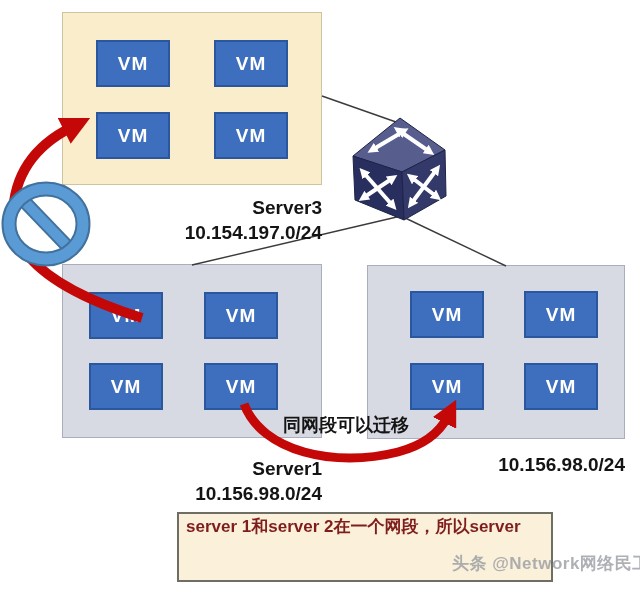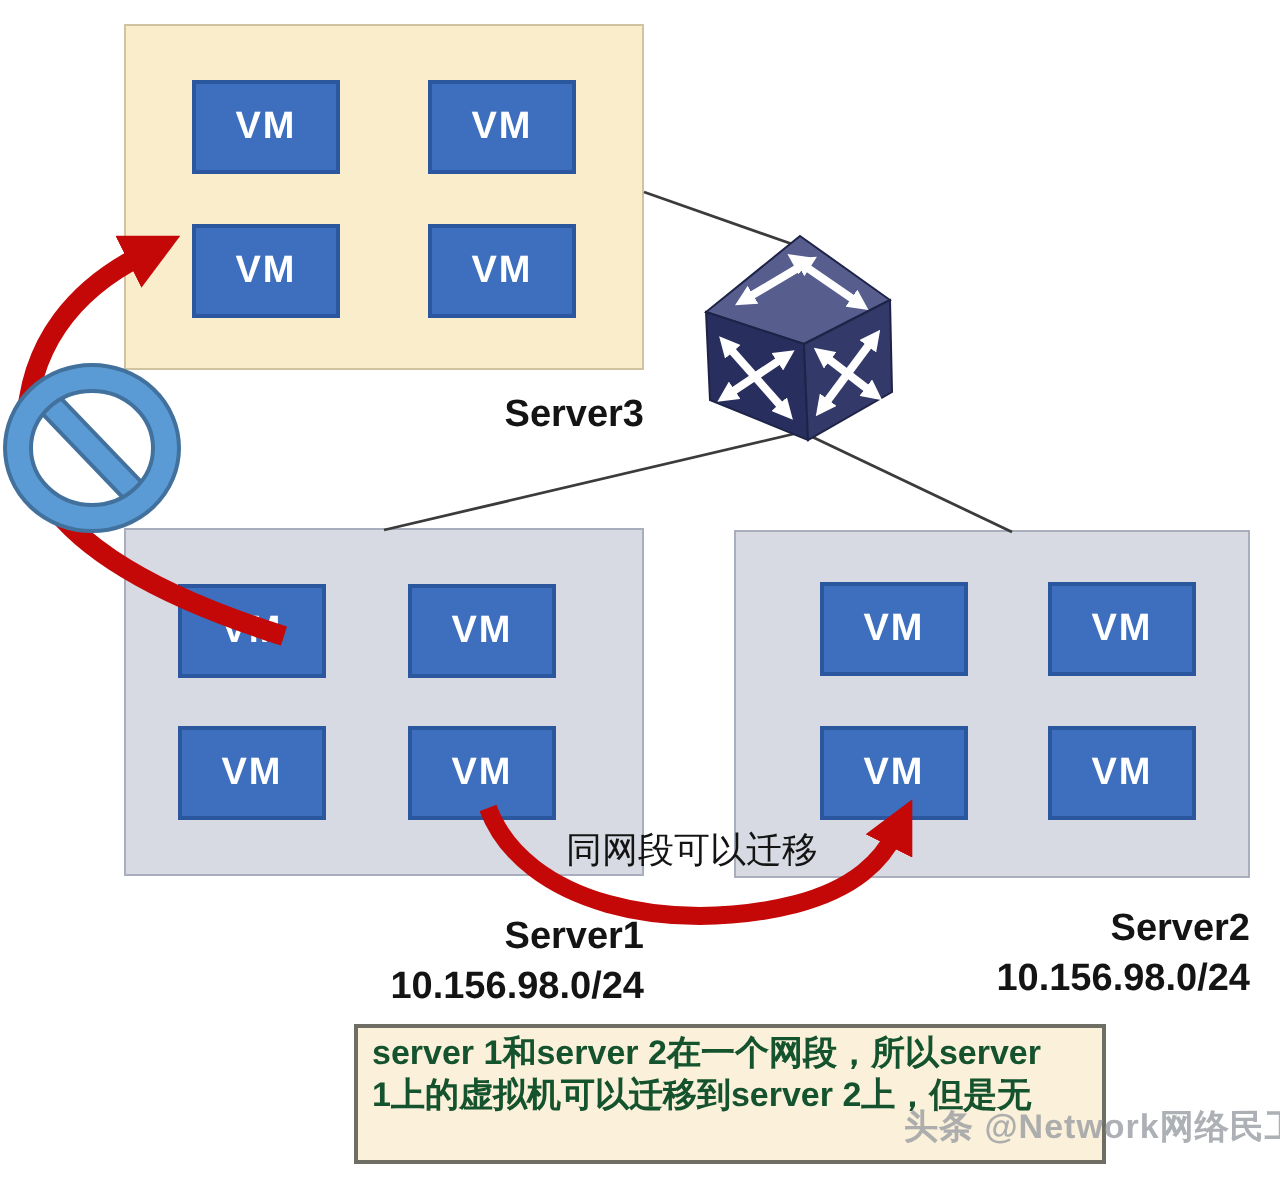"10.154.197.0/24" div.ip { html: none -> <div>10.154.197.0/24</div> }
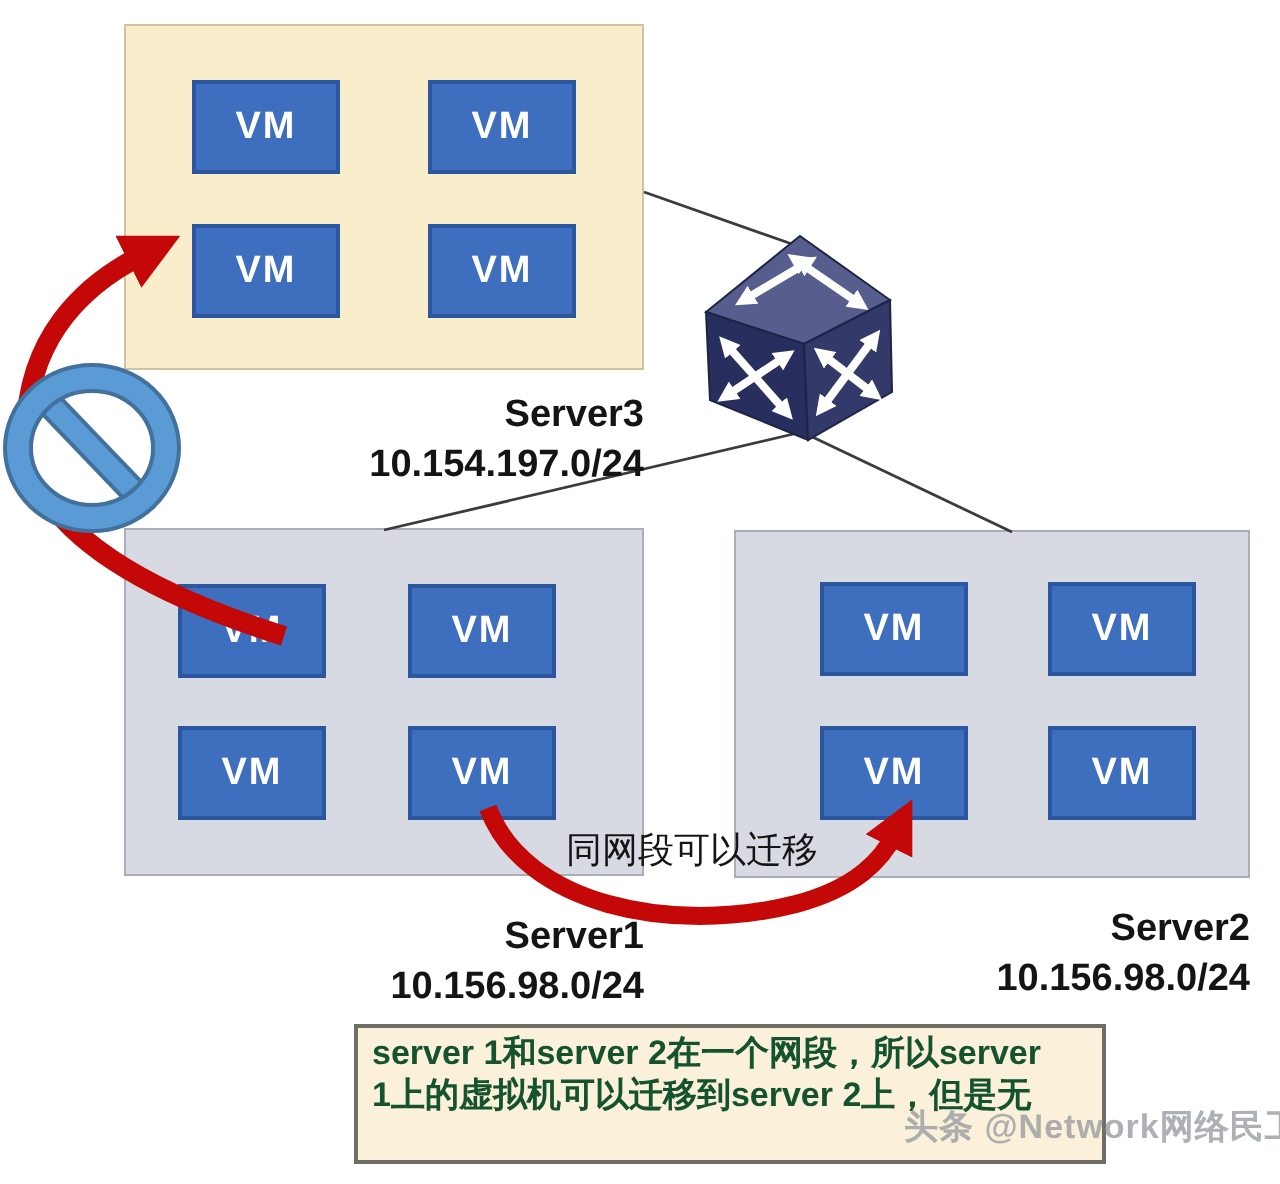"同网段可以迁移" .mig-label { font-weight: 400 -> 700 }
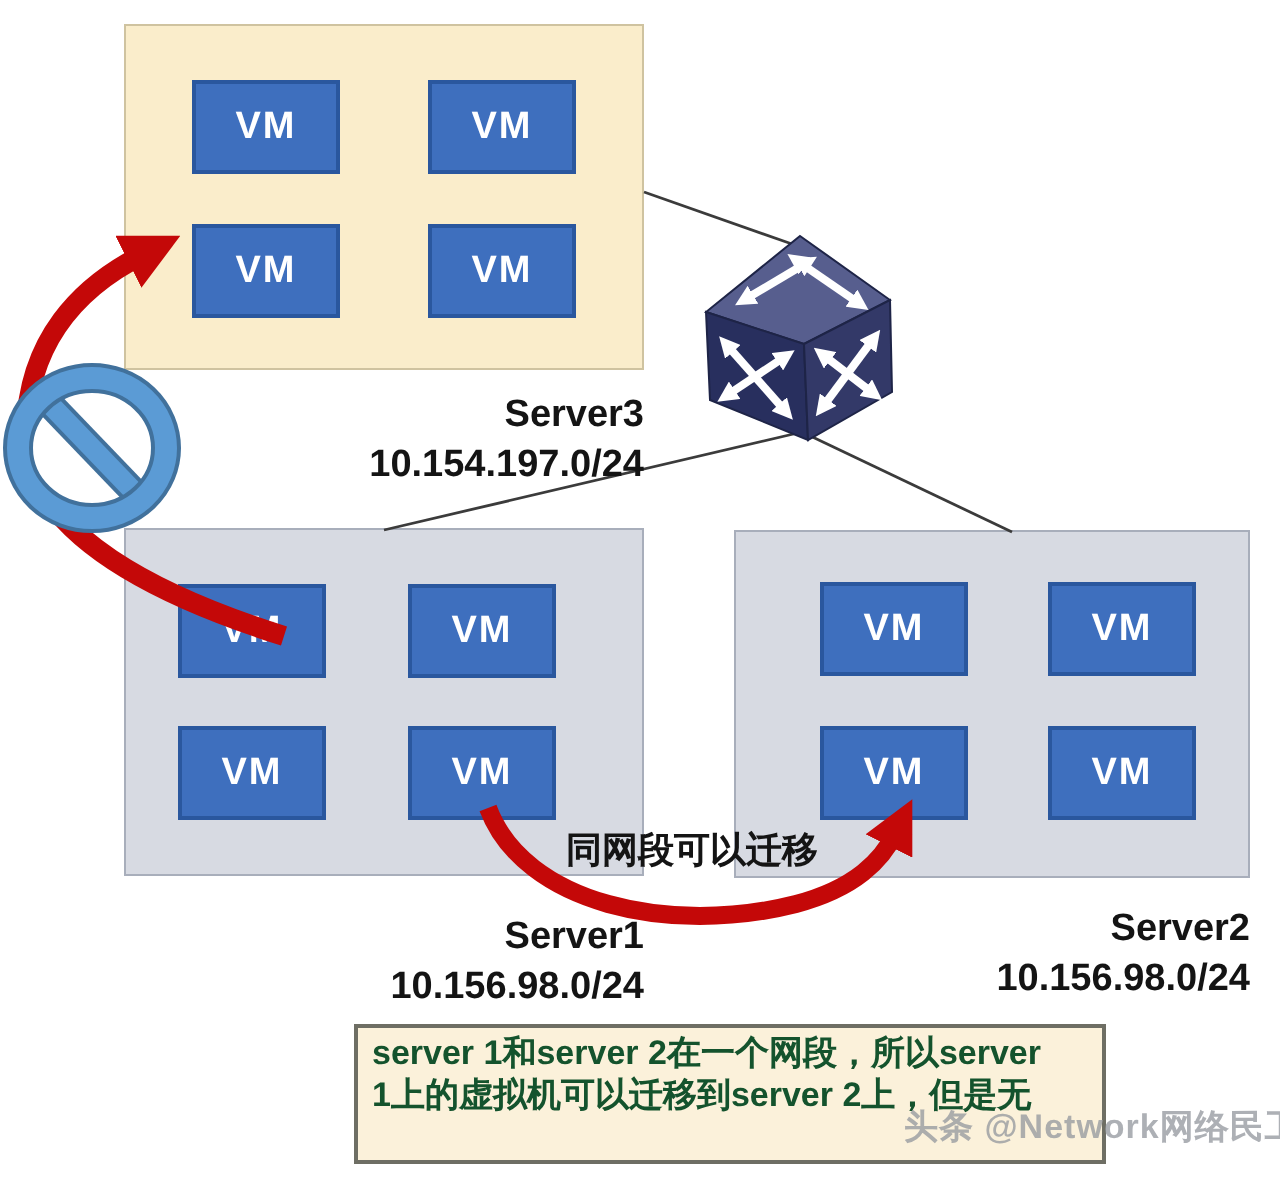"Server2" div.nm { html: <div>Server2</div> -> none }
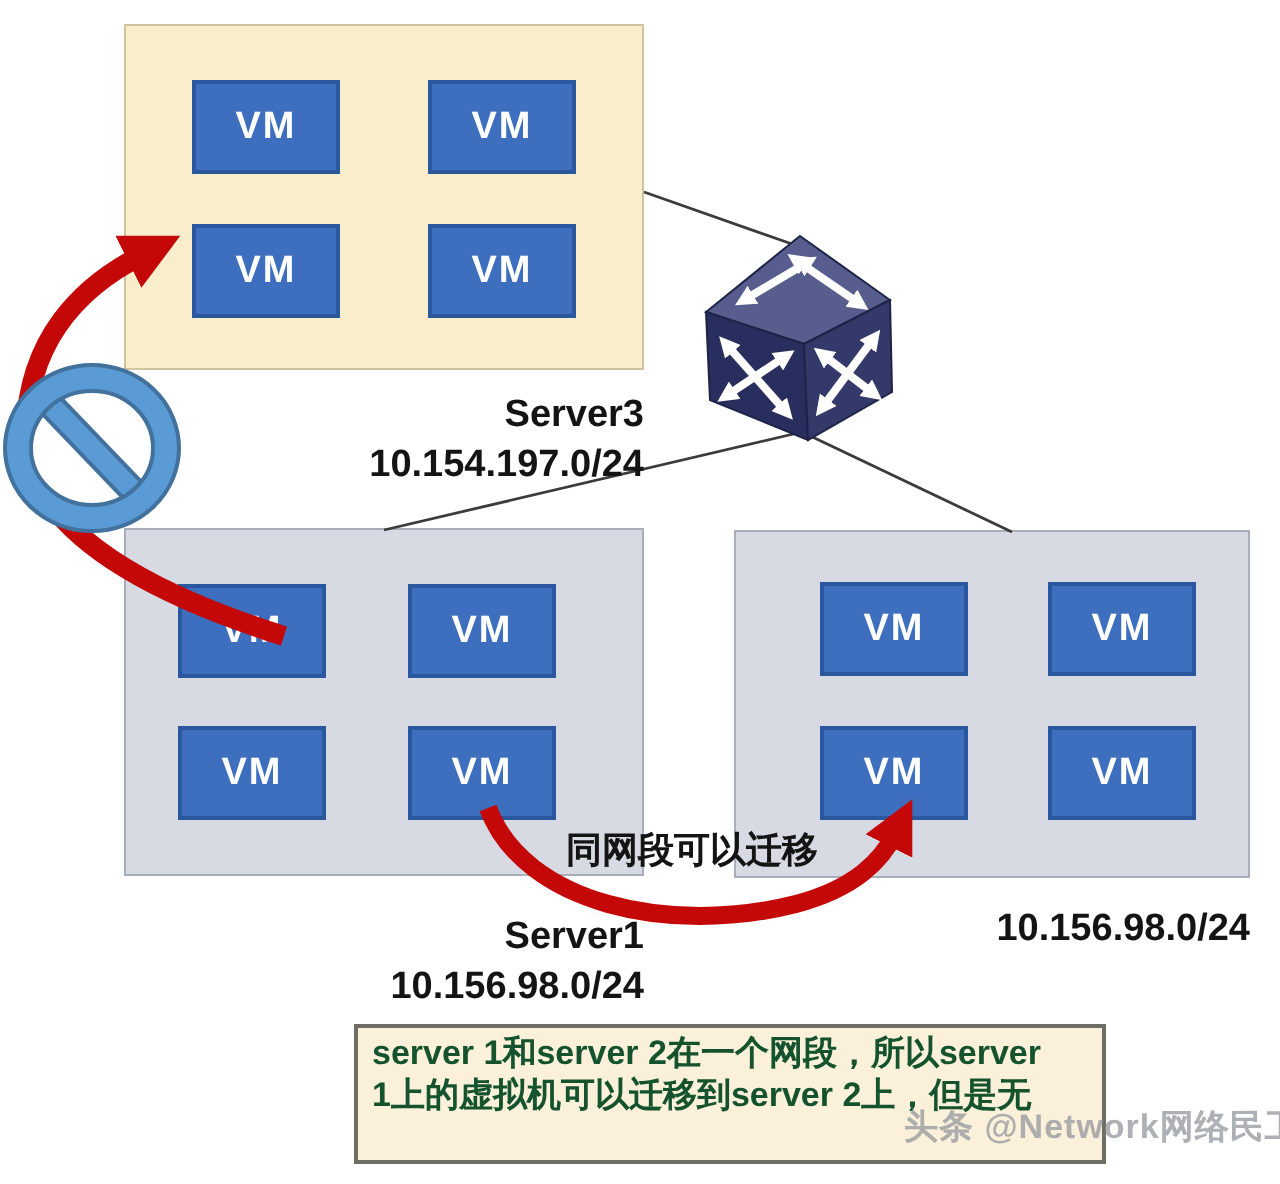"server 1和server 2在一个网段，所以server" .note-box { color: #14532d -> #7f1d1d }
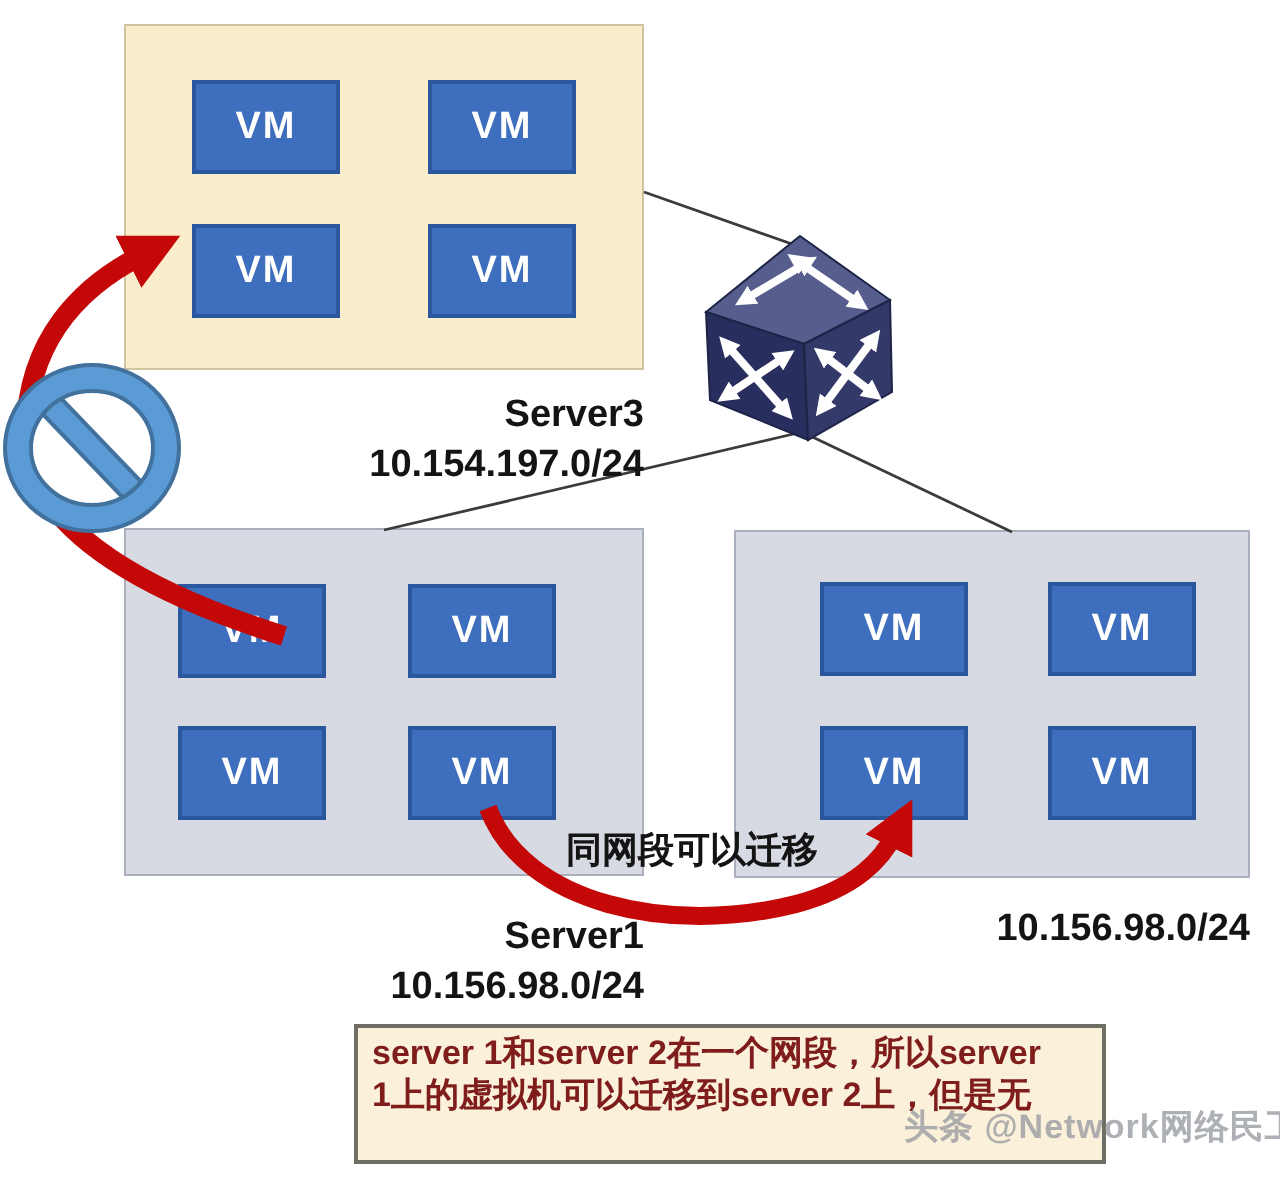"1上的虚拟机可以迁移到server 2上，但是无" div { html: <div>1上的虚拟机可以迁移到server 2上，但是无</div> -> none }
